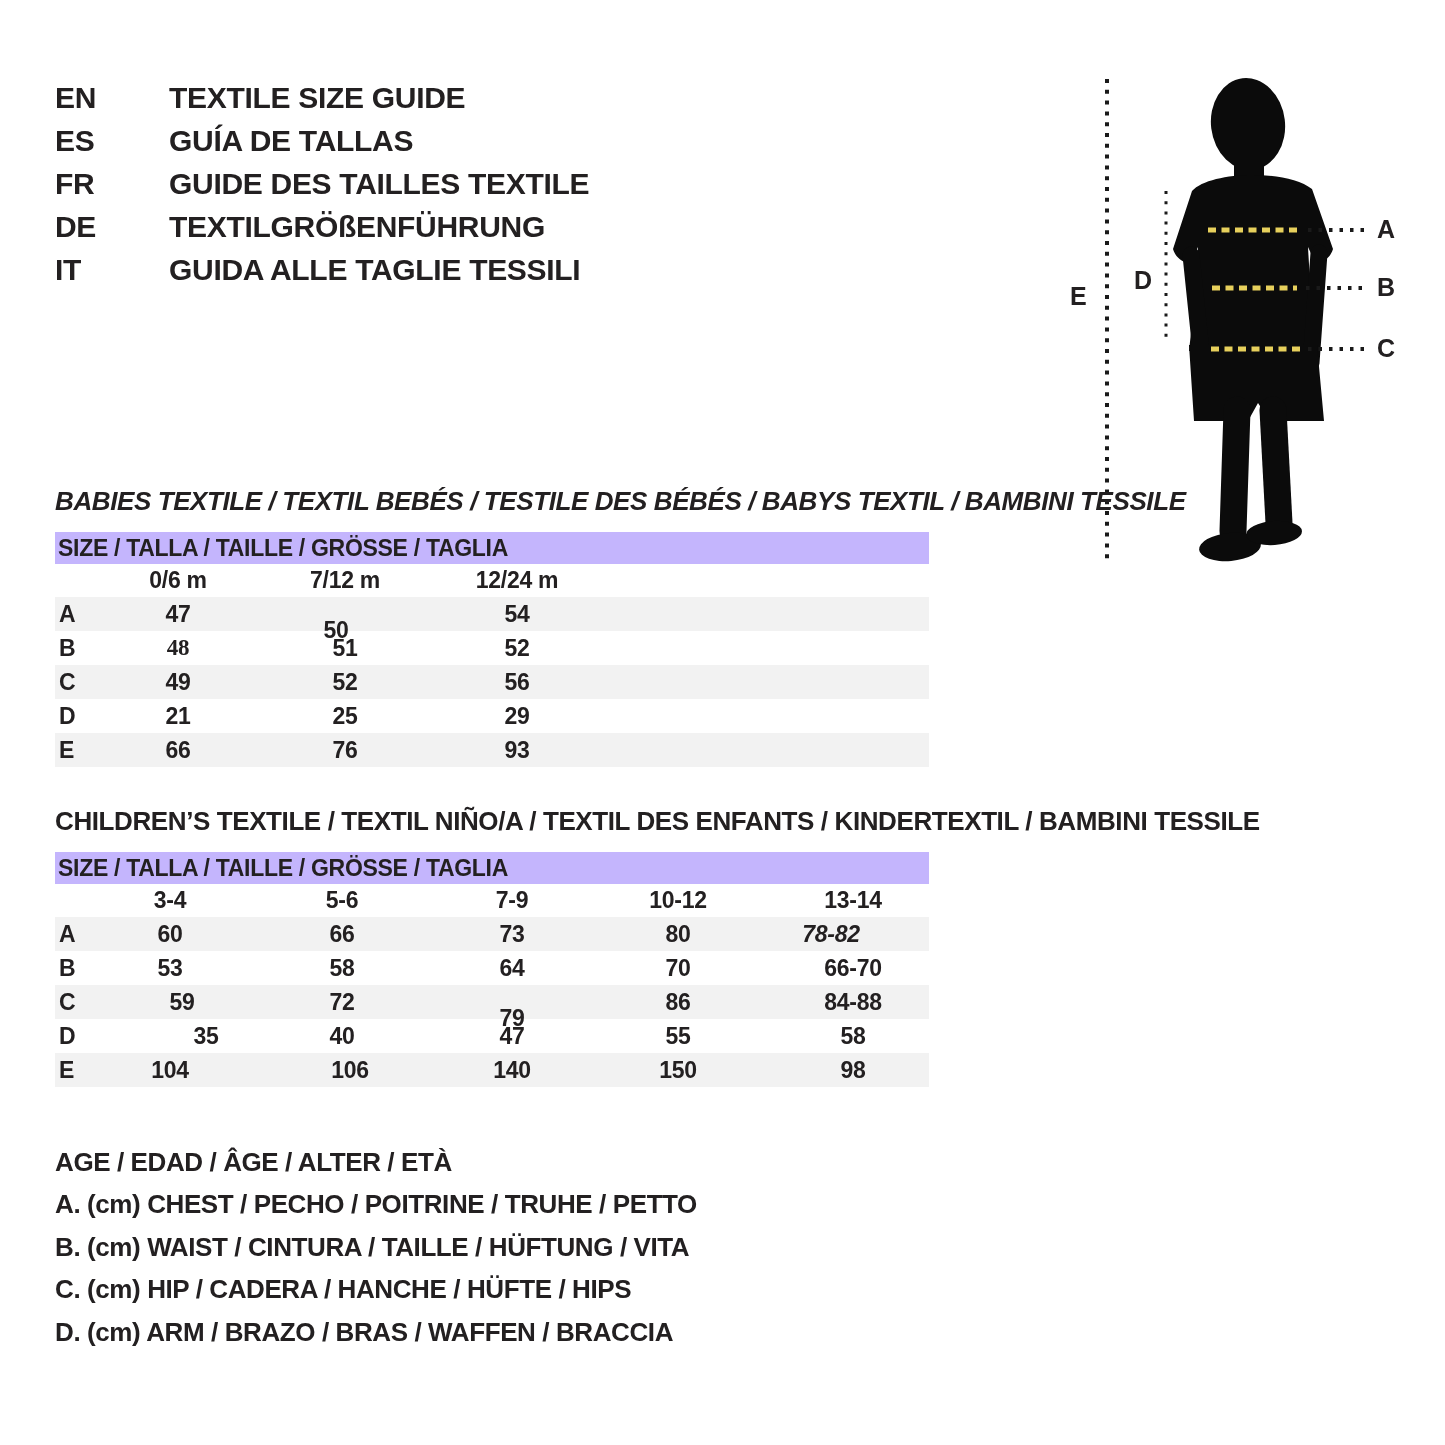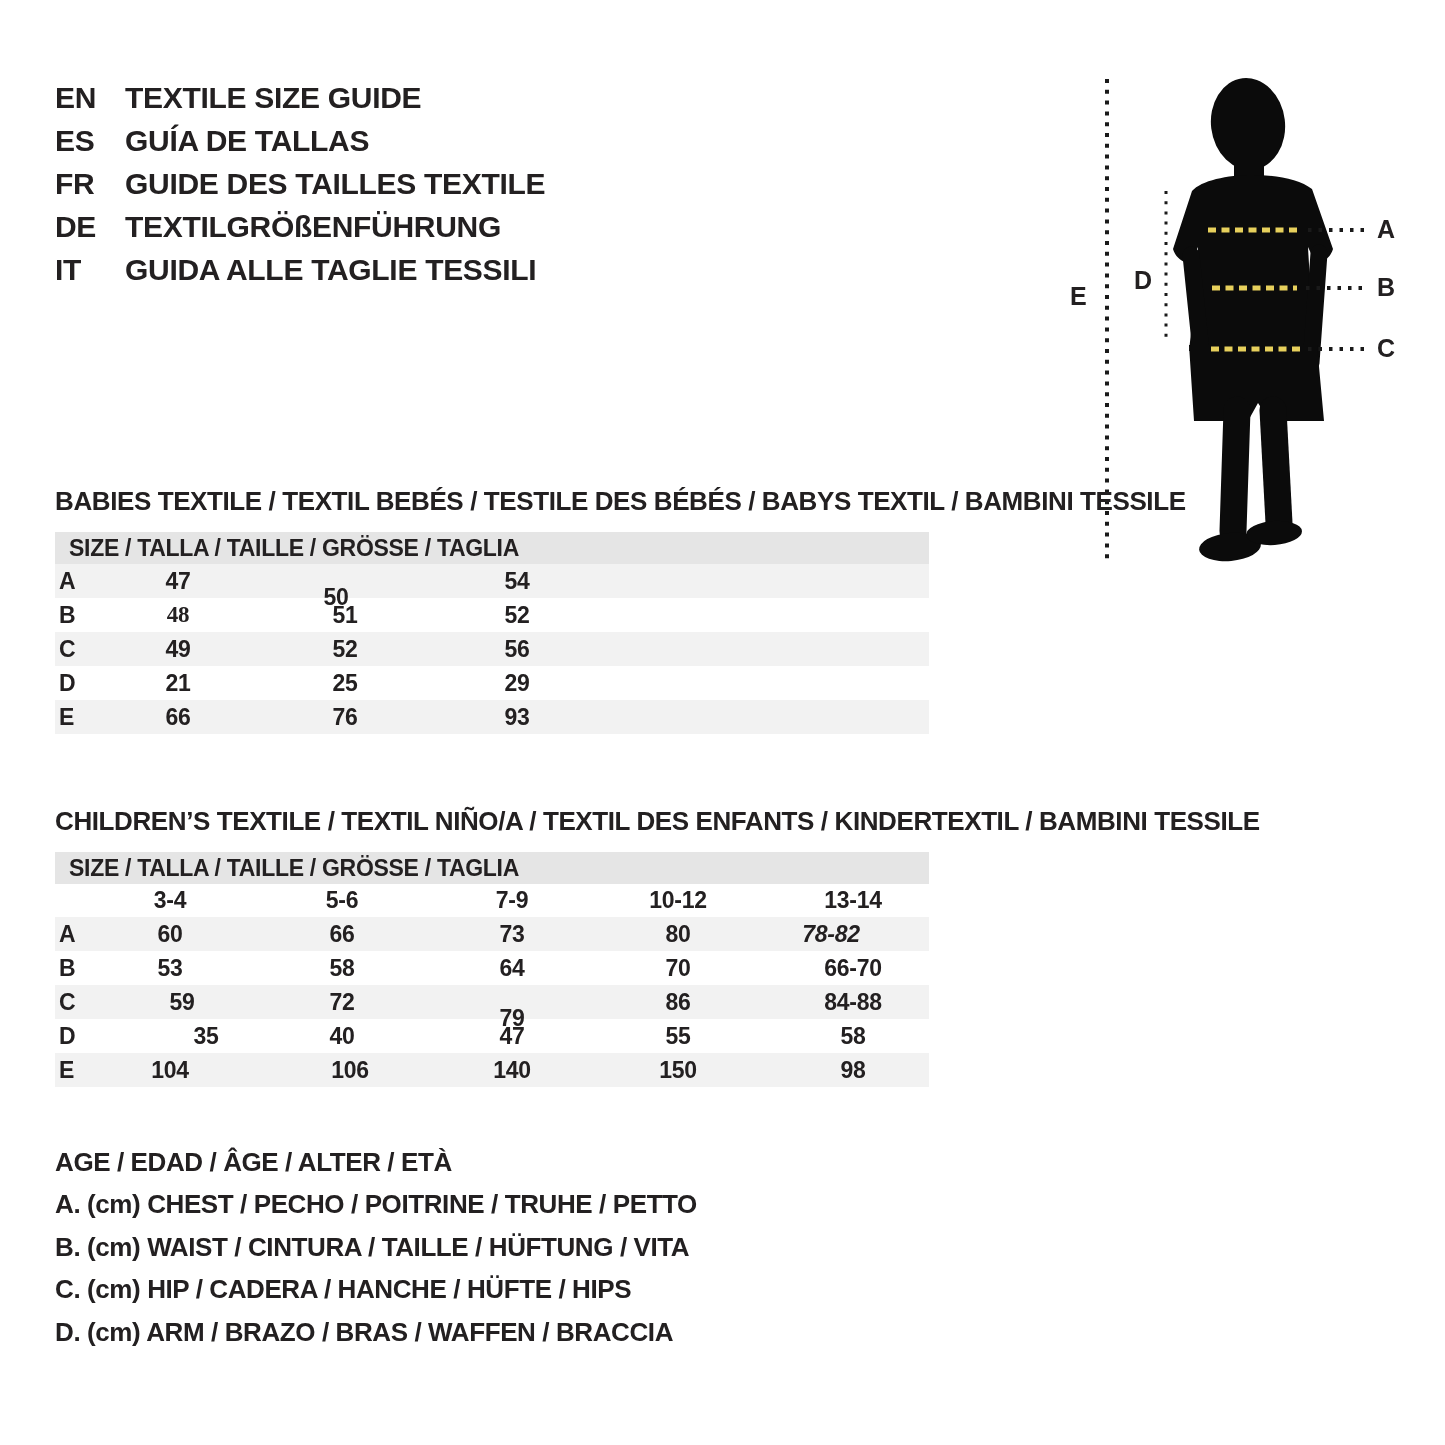"EN" .lang-row { gap: none -> 44px }
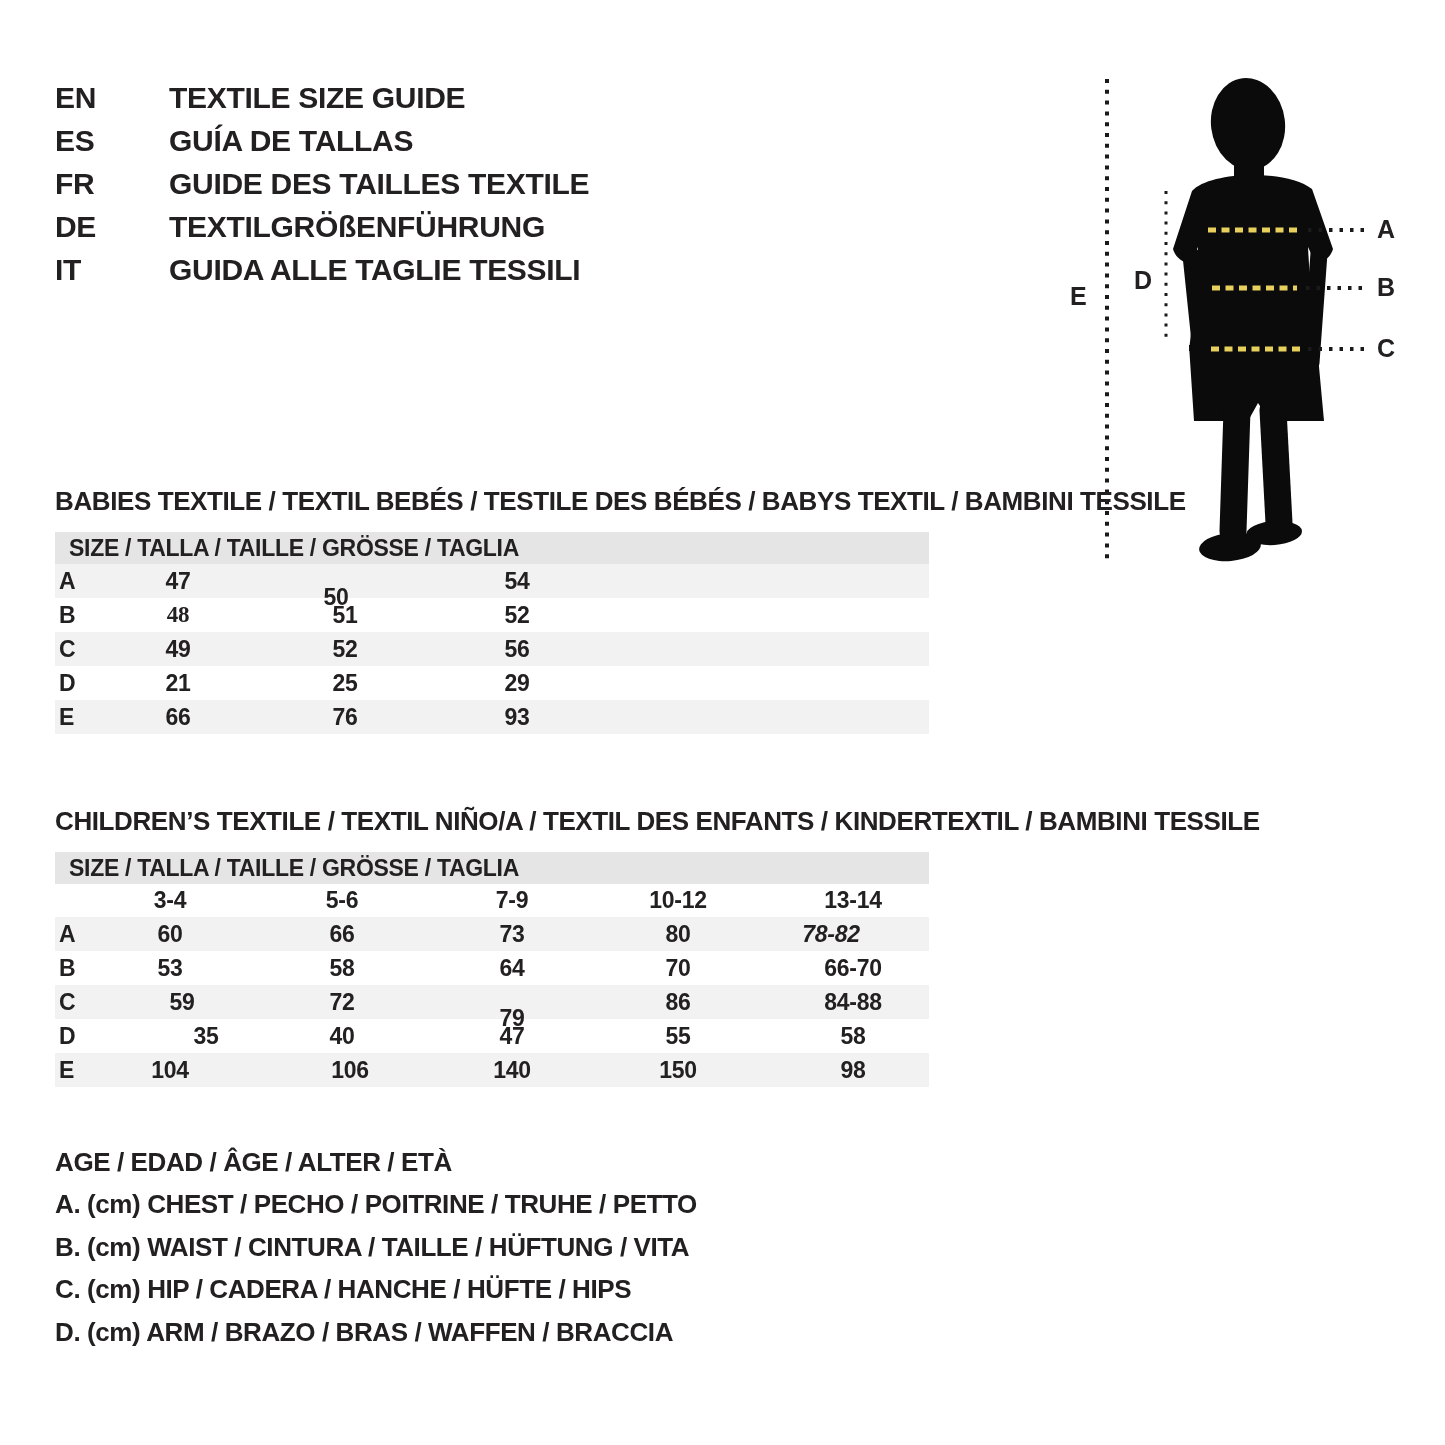"BABIES TEXTILE / TEXTIL BEBÉS" div.section-heading { font-style: none -> italic }
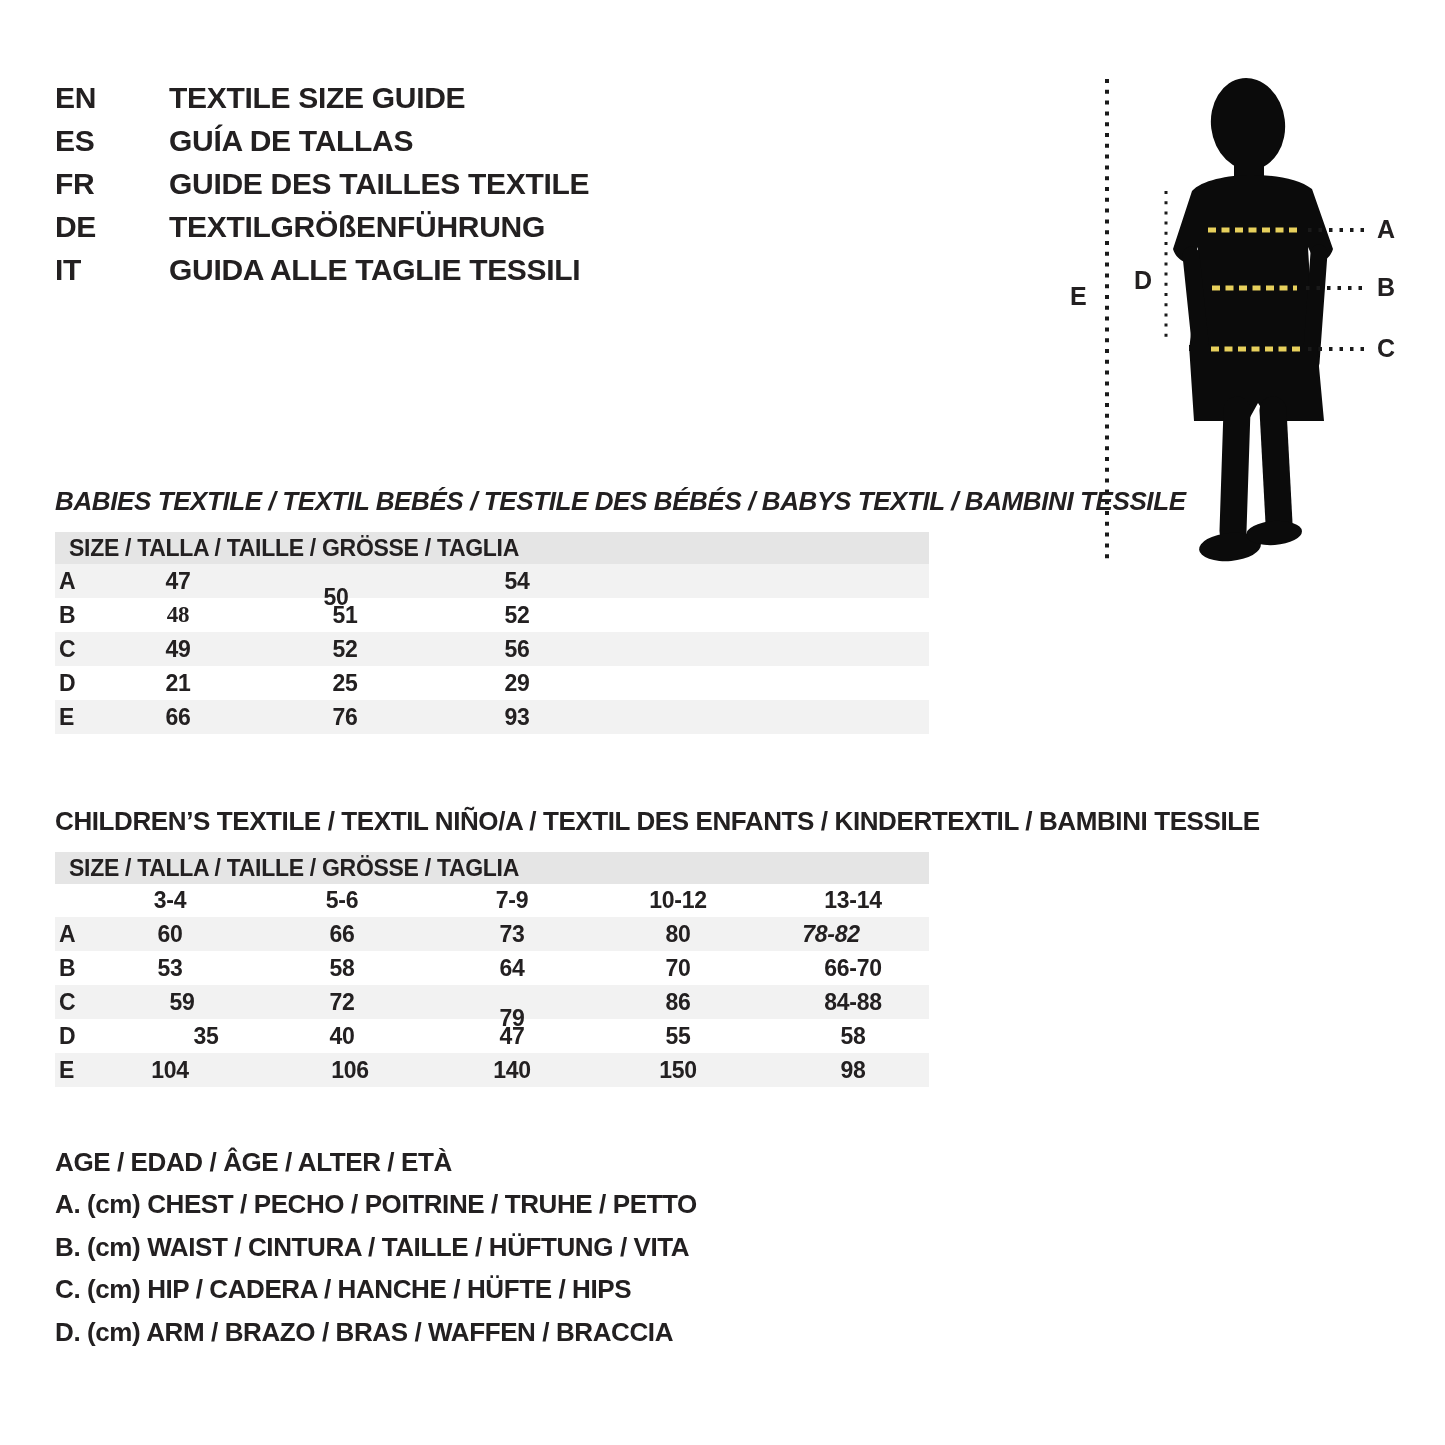"SIZE / TALLA / TAILLE" .size-header-bar { background: #e5e5e5 -> #c4b5fd; padding-left: 14px -> 3px }
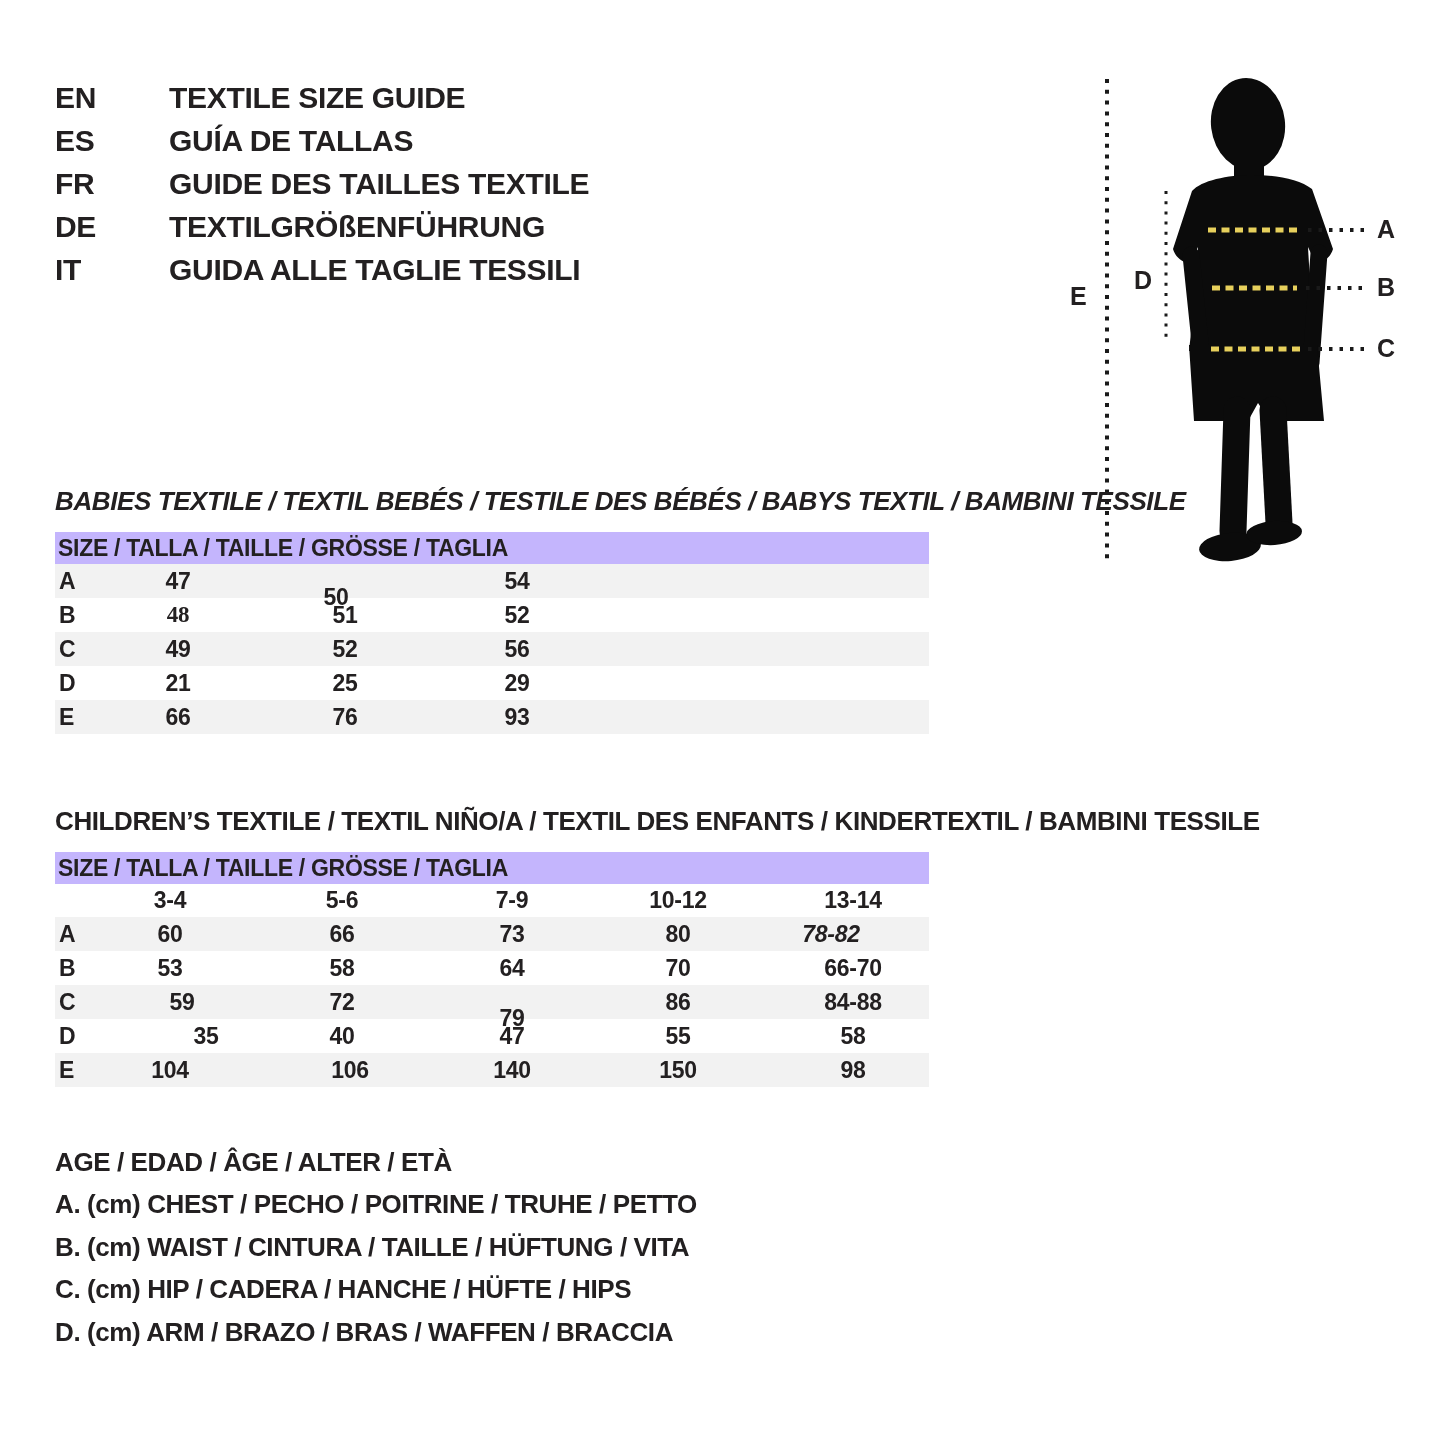"0/6 m" div.trow { html: none -> <div> <span>0/6 m</span> <span>7/12 m</span> <span>12/24 m</span> </div> }
